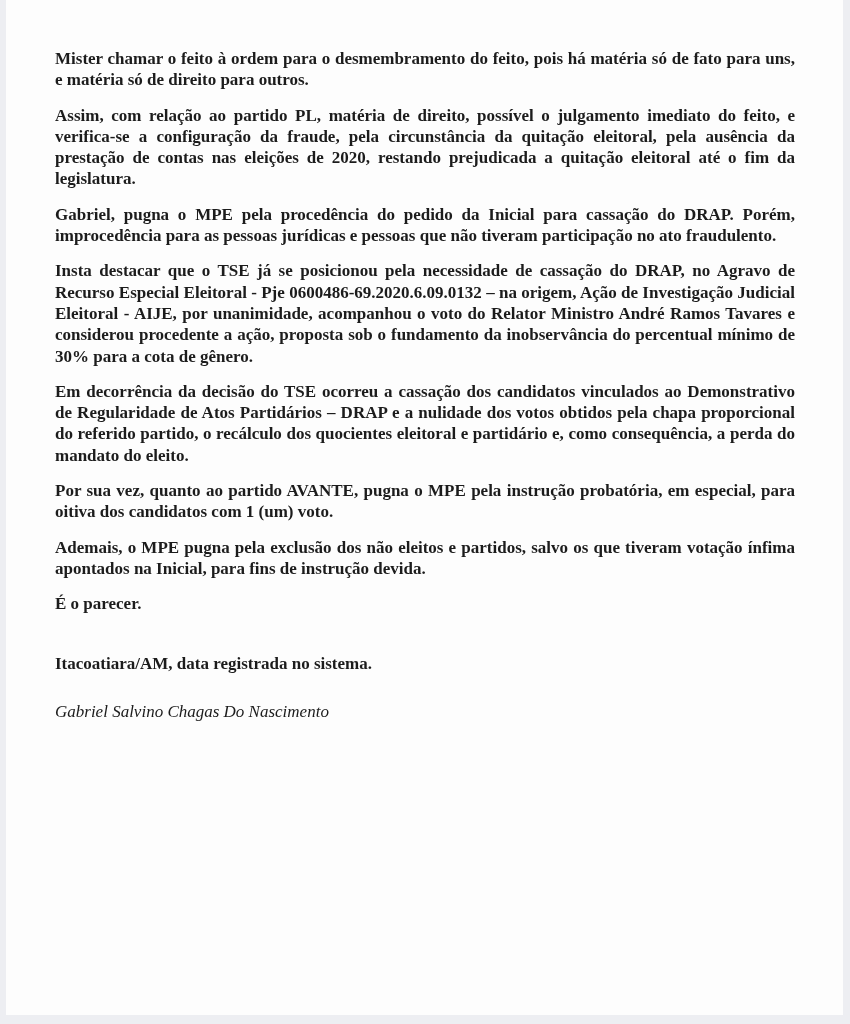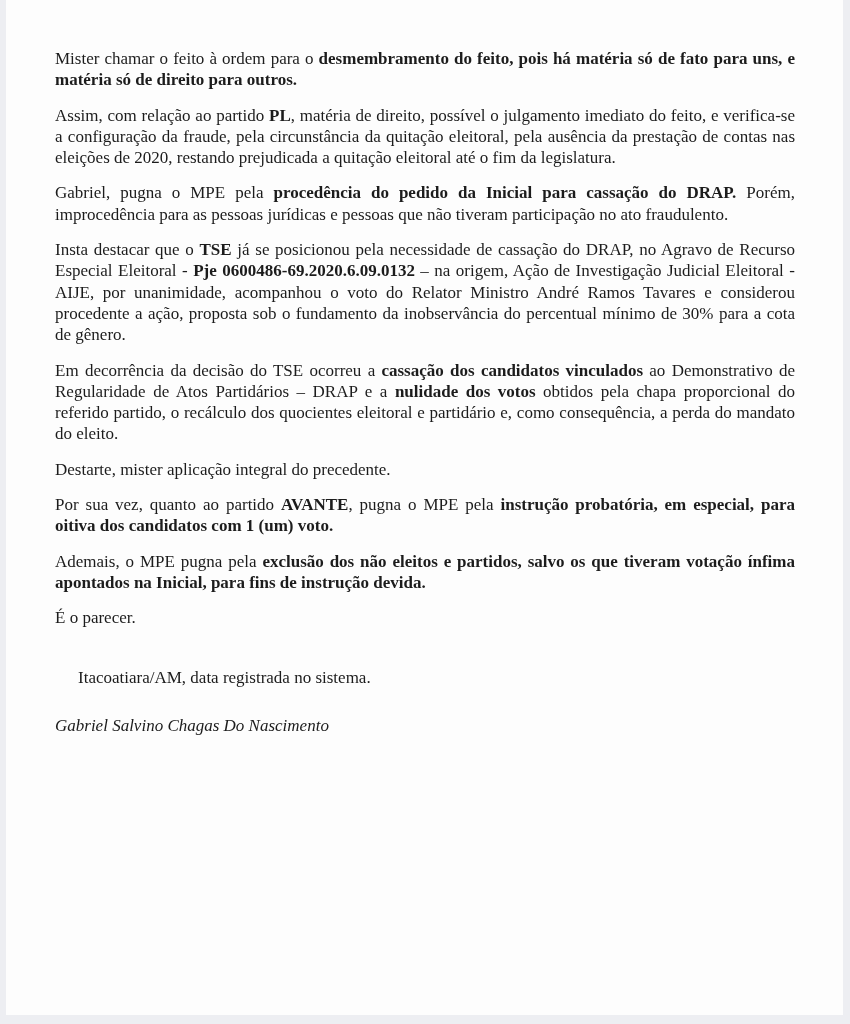"Mister chamar o feito à" .run.regular { font-weight: normal -> bold }
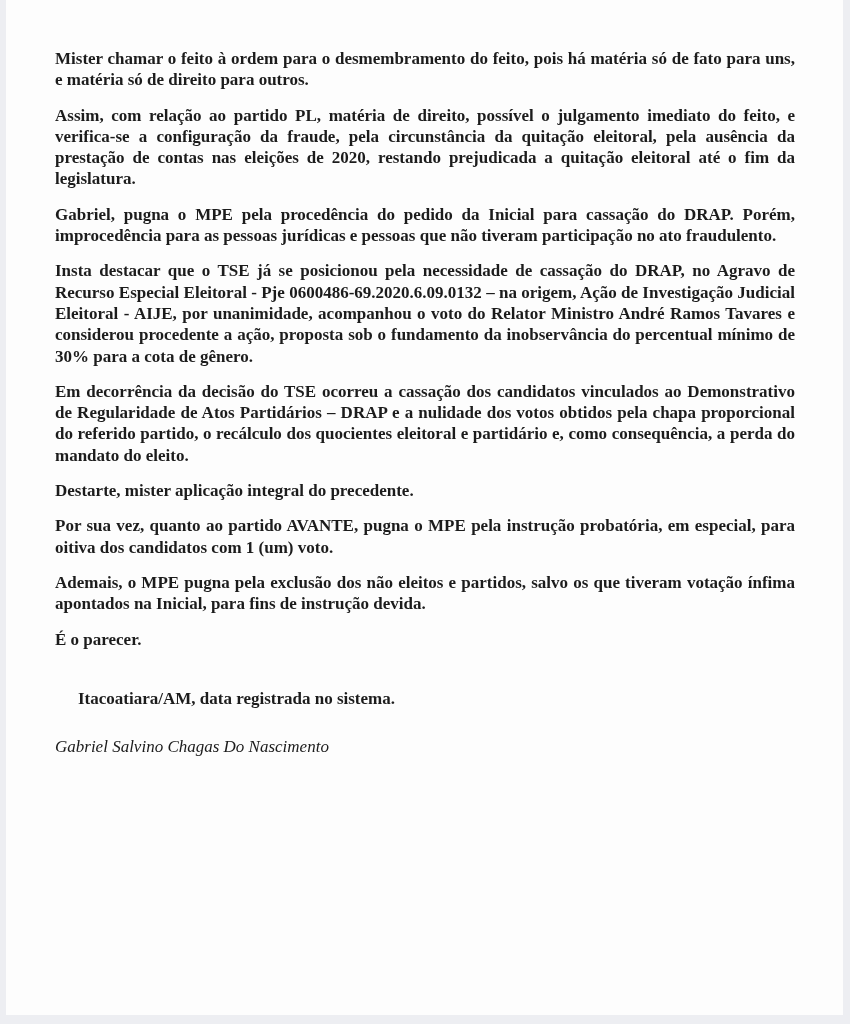"Destarte, mister aplicação integral do" p.para { html: <p><span>Destarte, mister aplicação integral do precedente.</span></p> -> none }
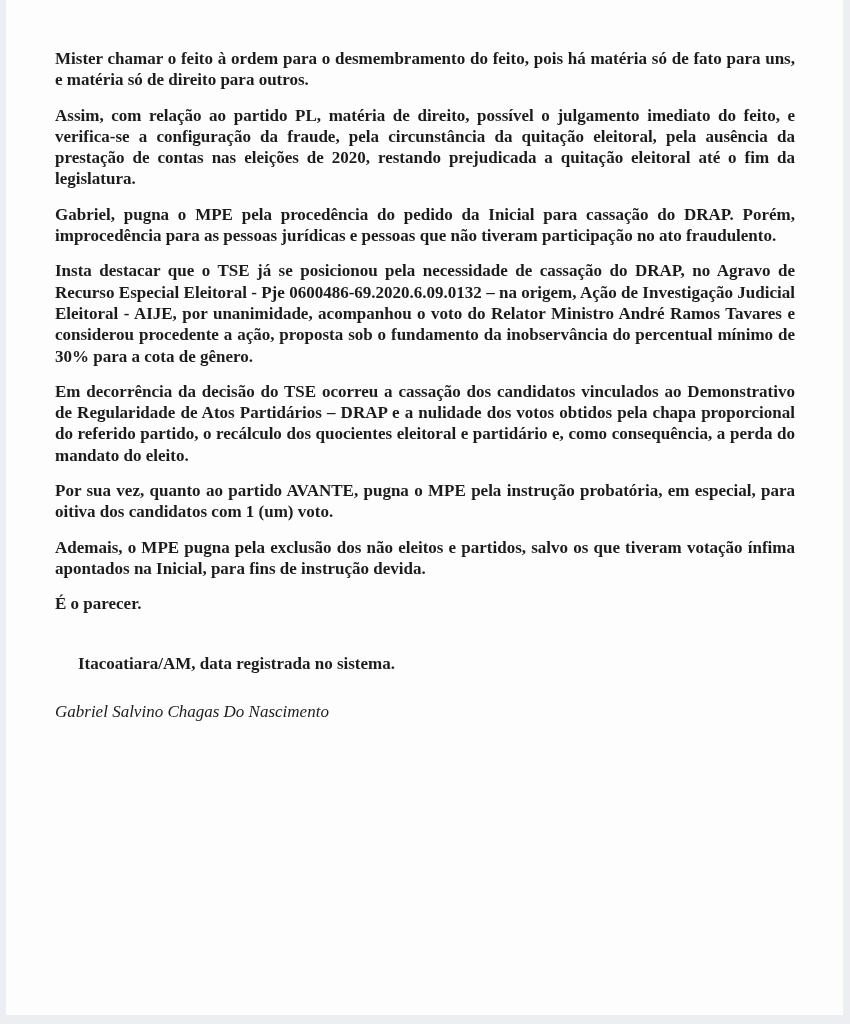"Itacoatiara/AM, data registrada no" .para-local-data { margin-left: 23px -> none }
